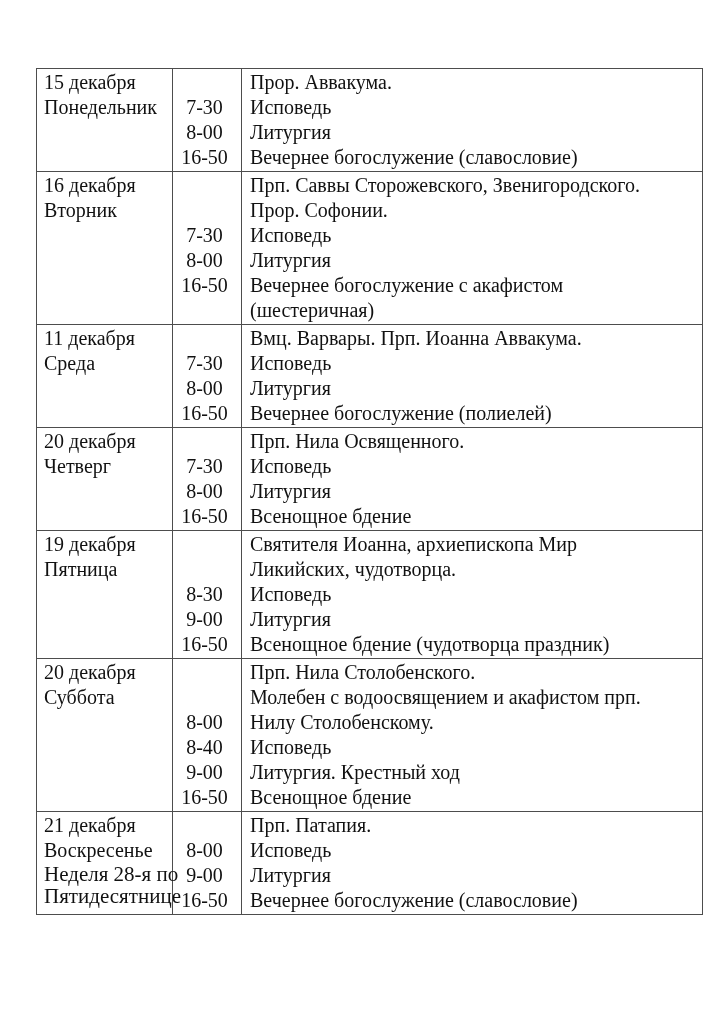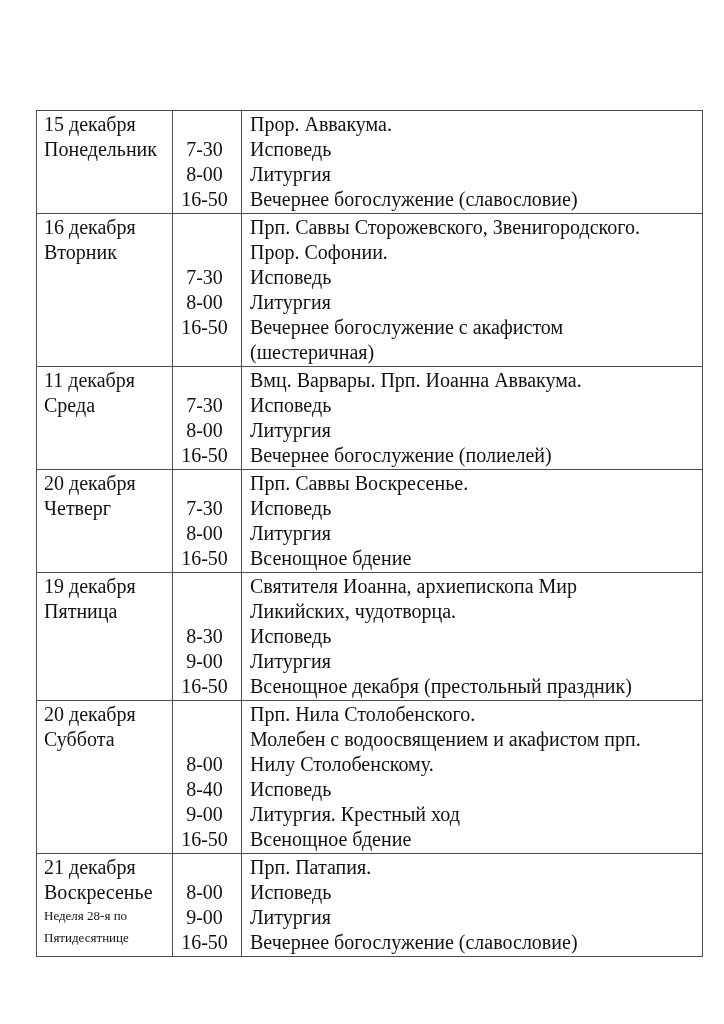"15 декабря" table.schedule { margin-top: 42px -> none }
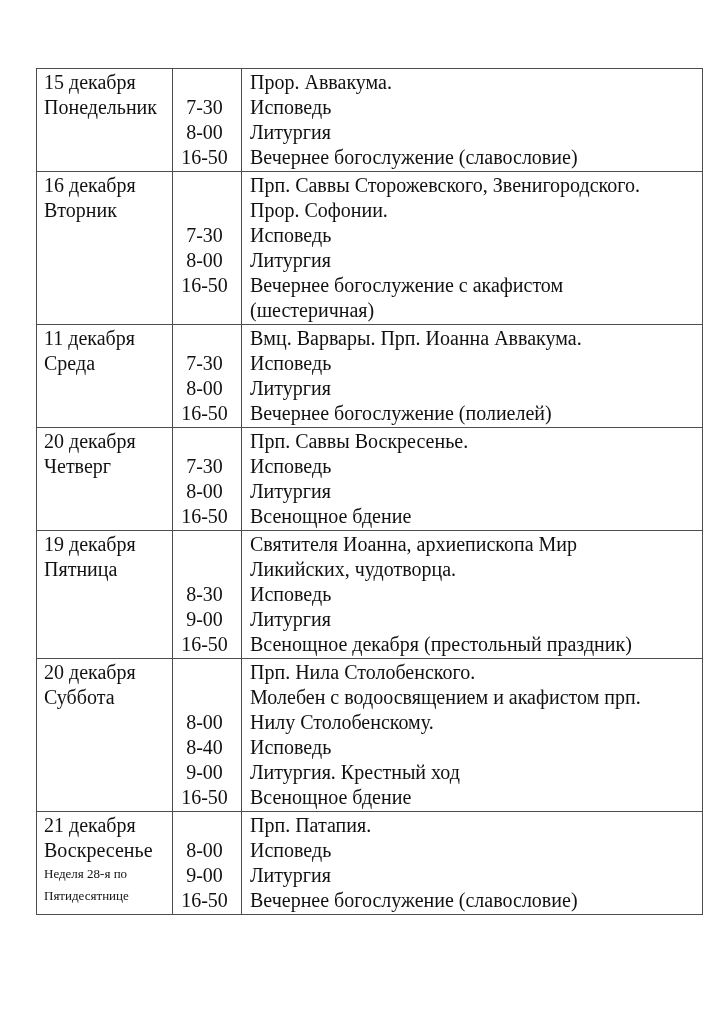"Прп. Саввы Воскресенье." div.line { text: Саввы Воскресенье -> Нила Освященного }
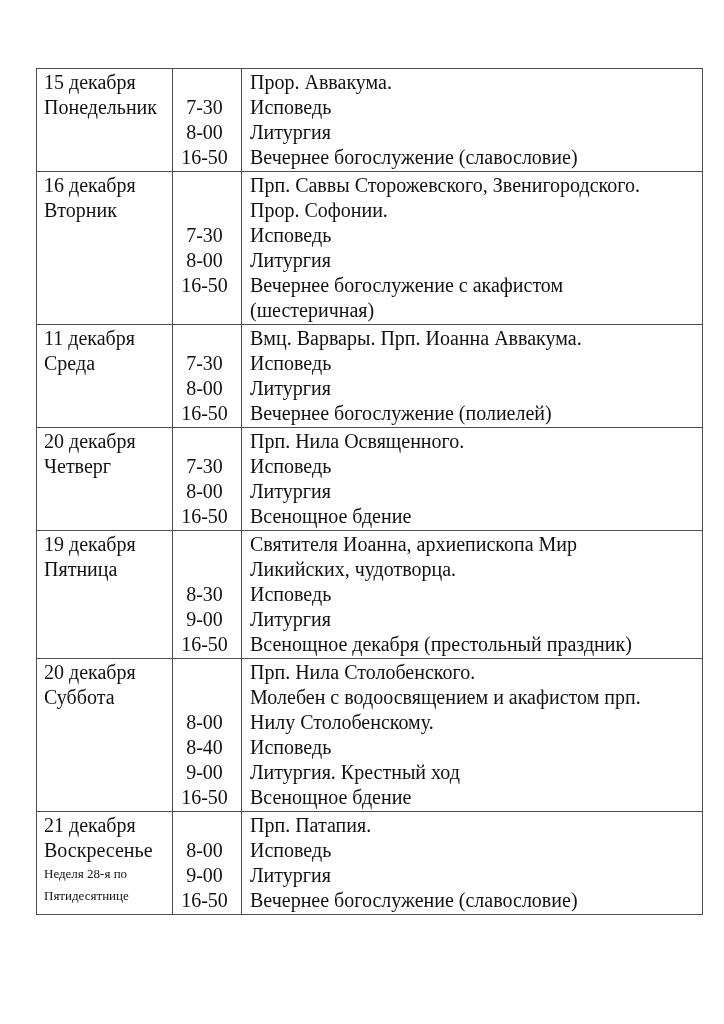"Всенощное декабря (престольный праздник)" div.line { text: декабря (престольный -> бдение (чудотворца }
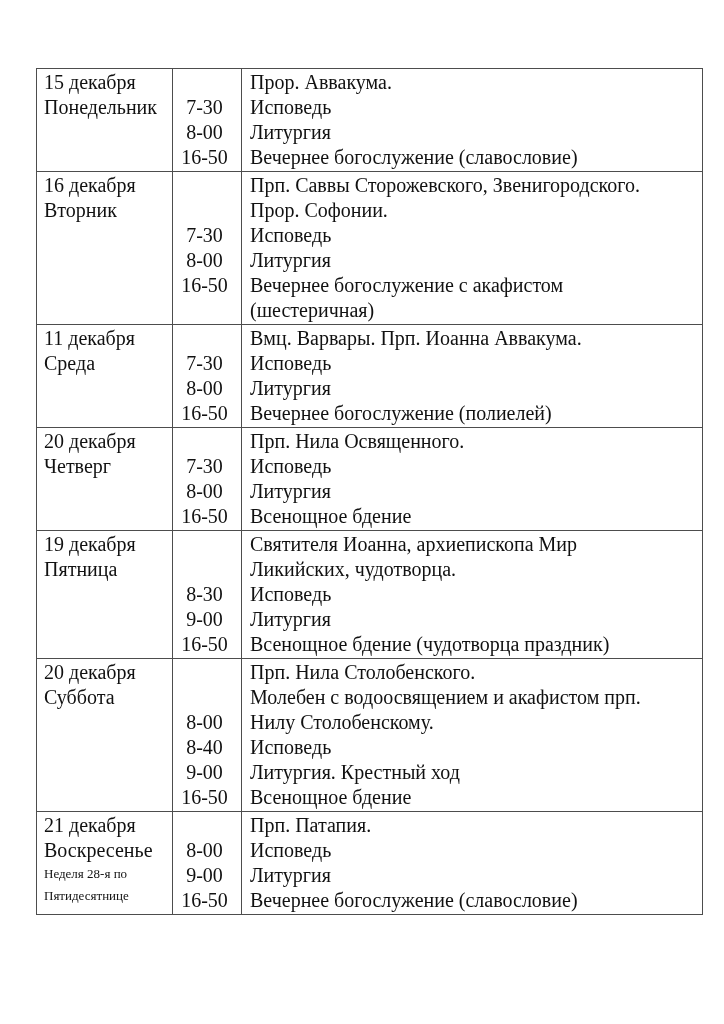"Неделя 28-я по" .day-note { font-size: 13px -> 21px }
